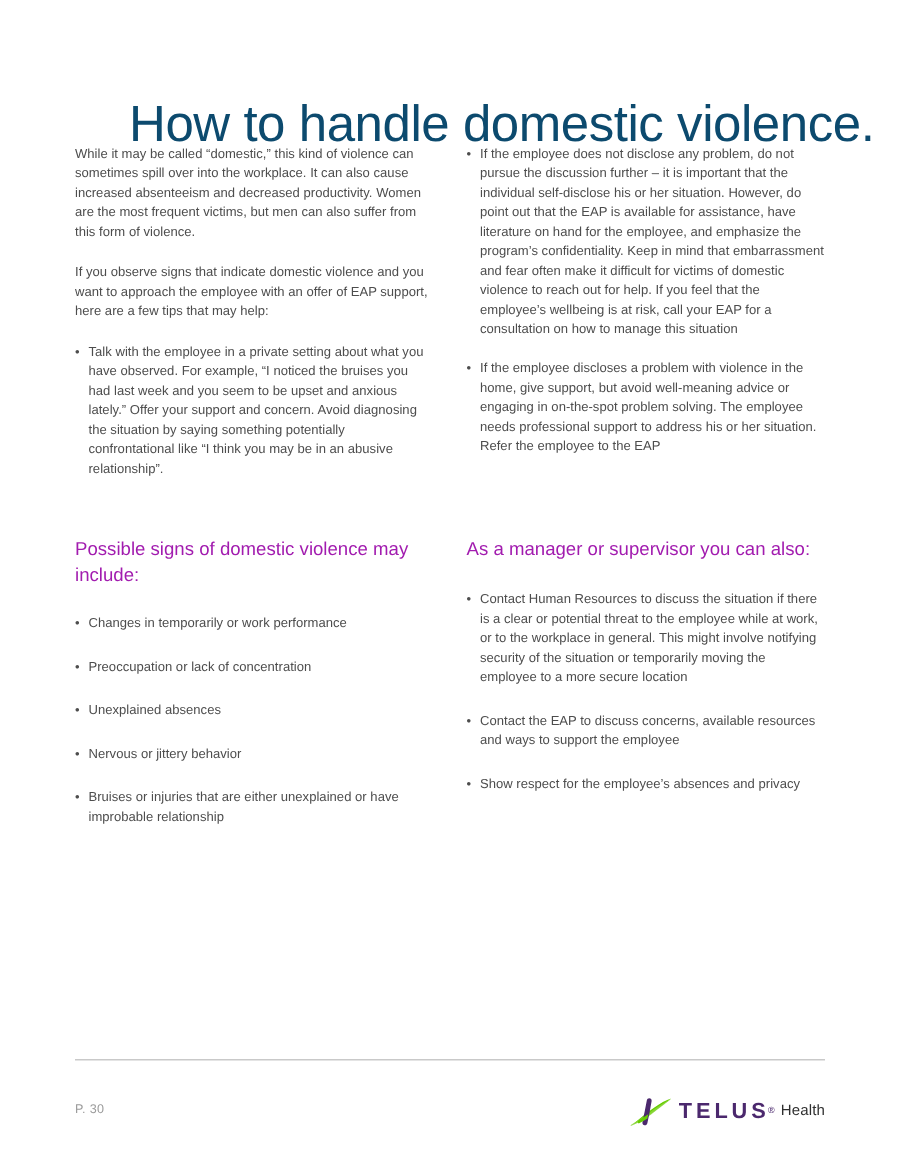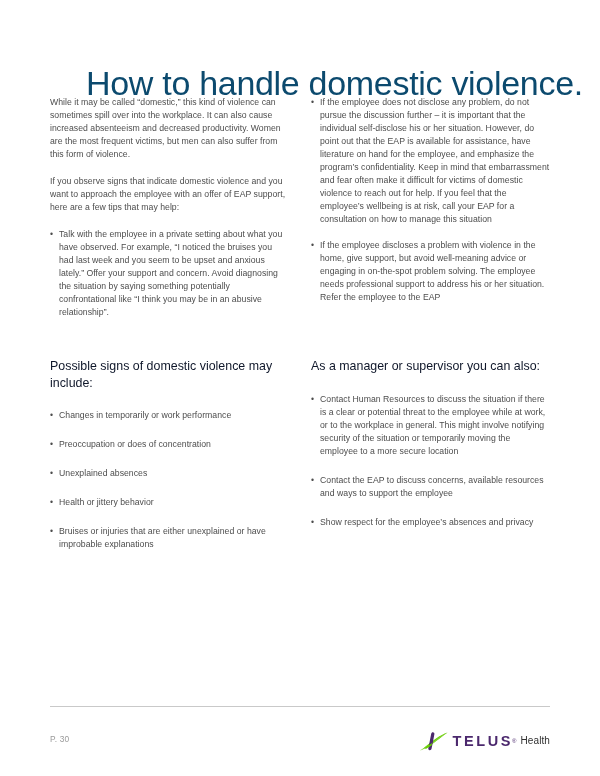"Possible signs of domestic violence" .section-heading { color: #0f172a -> #a21caf }
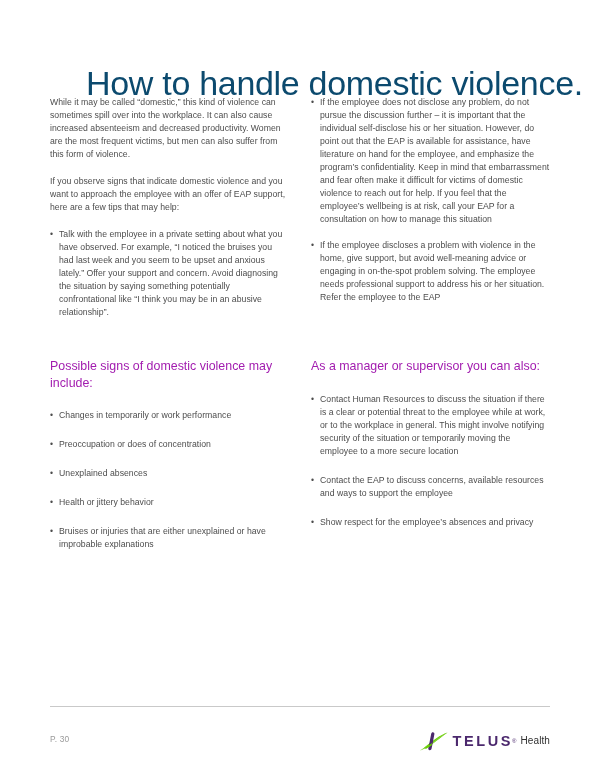"Preoccupation or does of concentration" li { text: does -> lack }
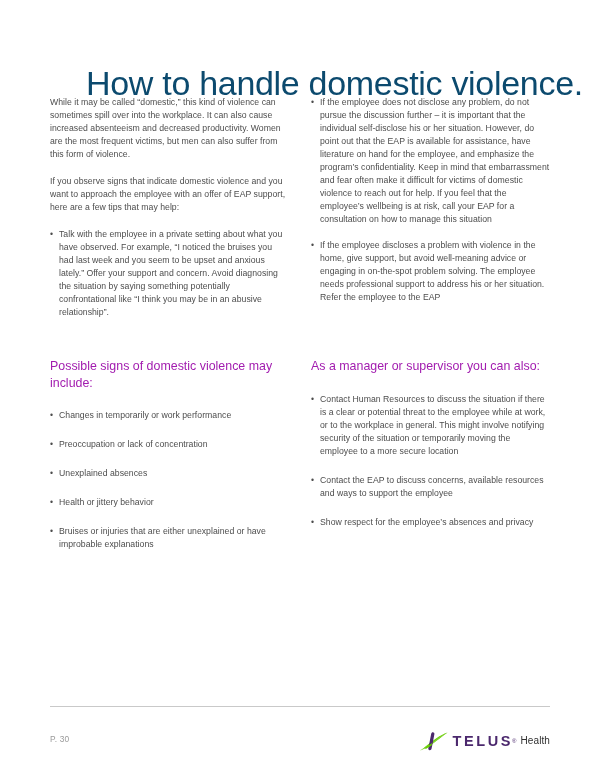"Health or jittery behavior" li { text: Health -> Nervous }
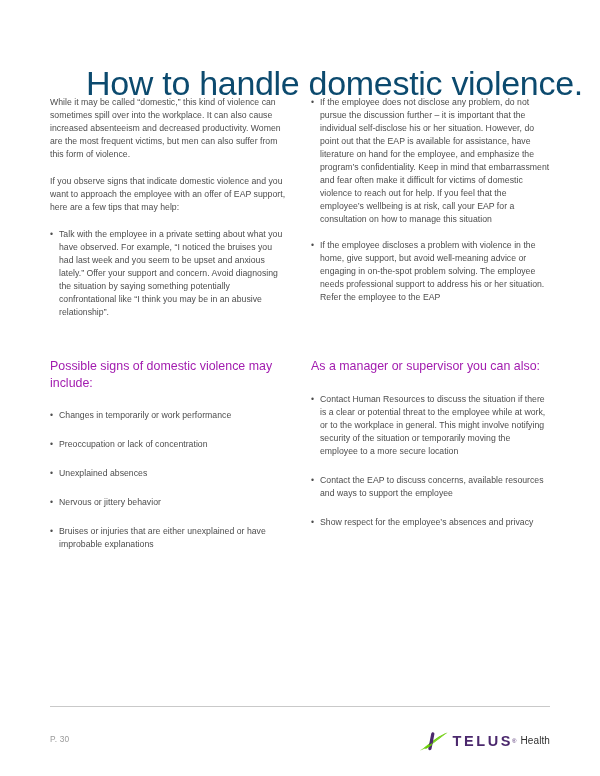"Bruises or injuries that are" li { text: explanations -> relationship }
